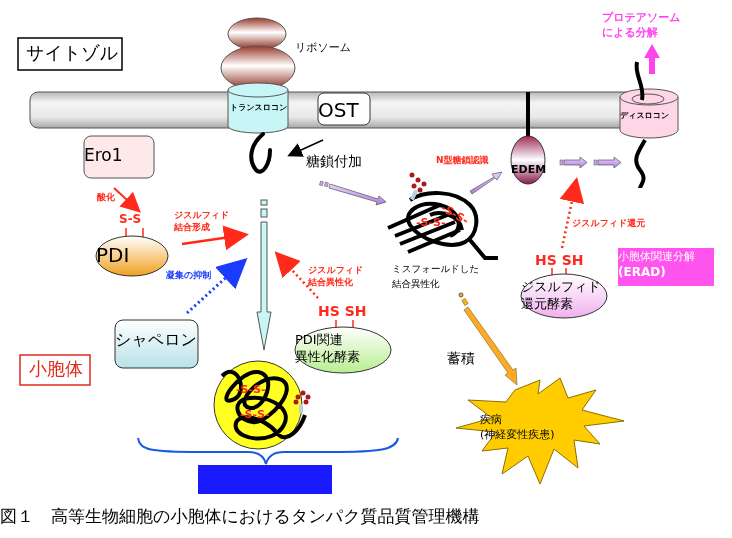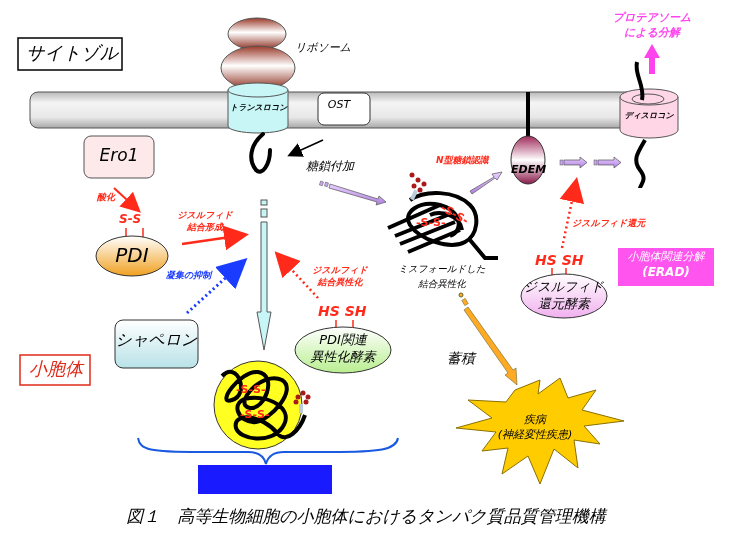"プロテアソーム" .lbl { font-style: italic -> none; text-align: center -> left }
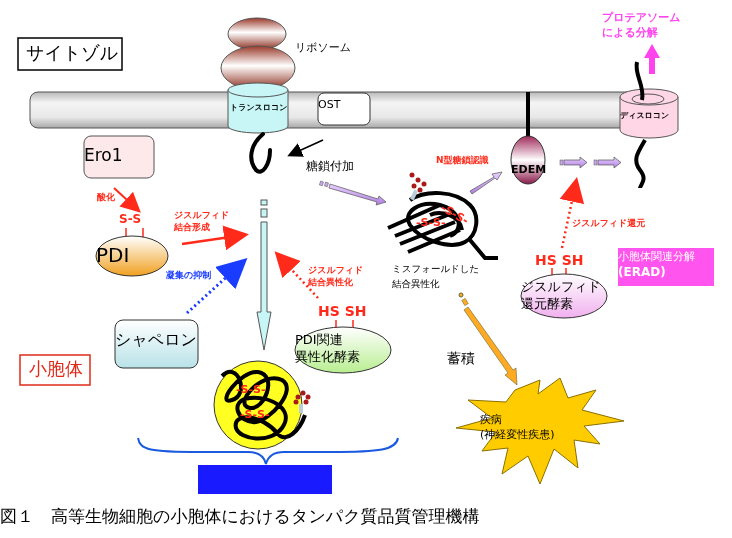"OST" div.lbl { font-size: 11px -> 20px }
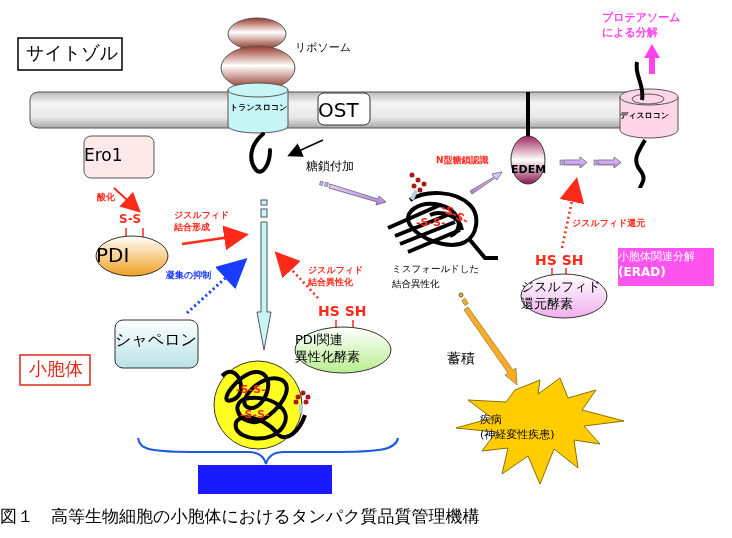"糖鎖付加" div.lbl { font-size: 12px -> 14px; top: 160px -> 153px }
